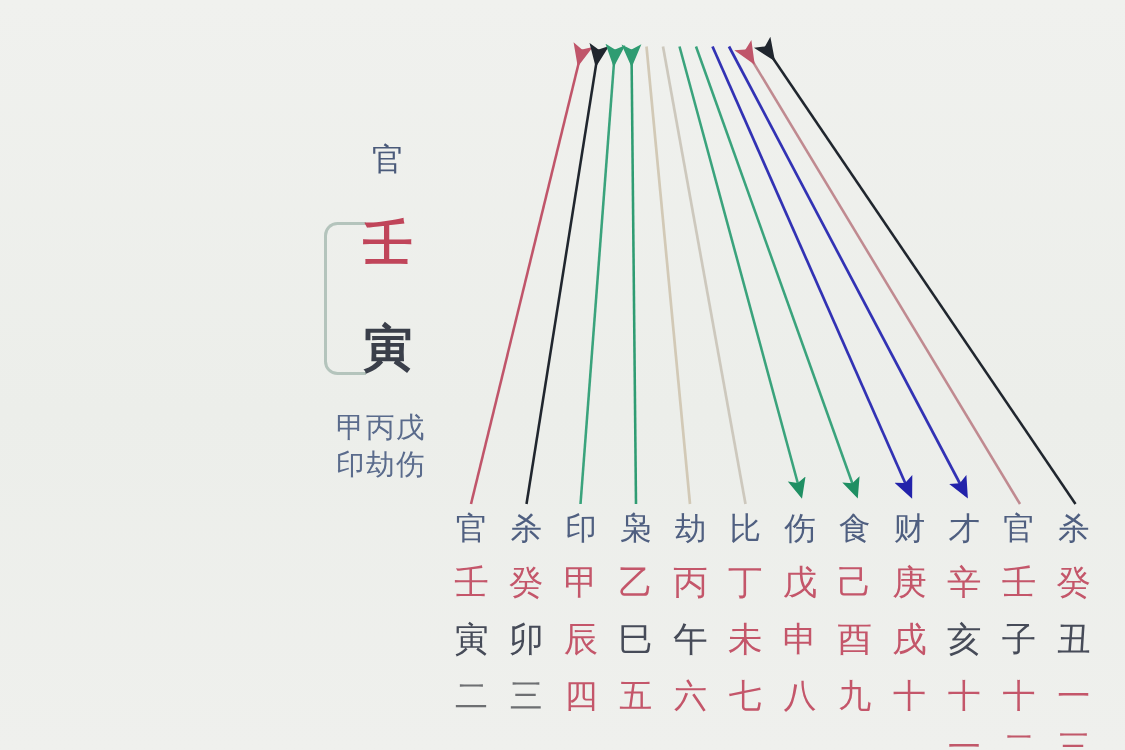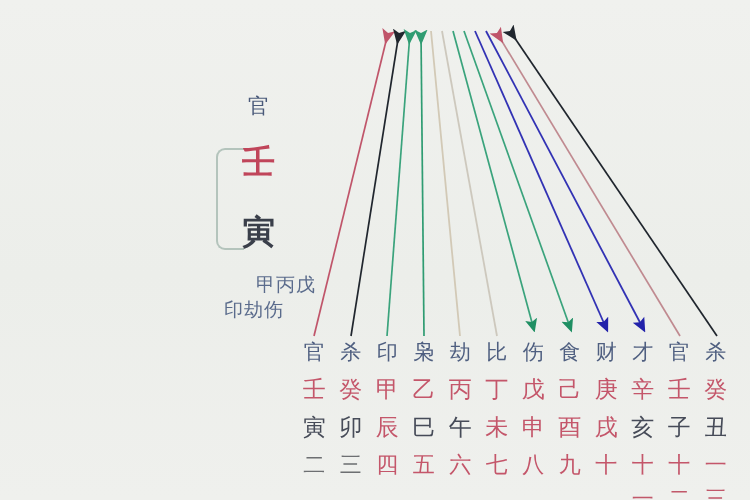"甲丙戊" .hidden-stems { margin-left: 32px -> none }
